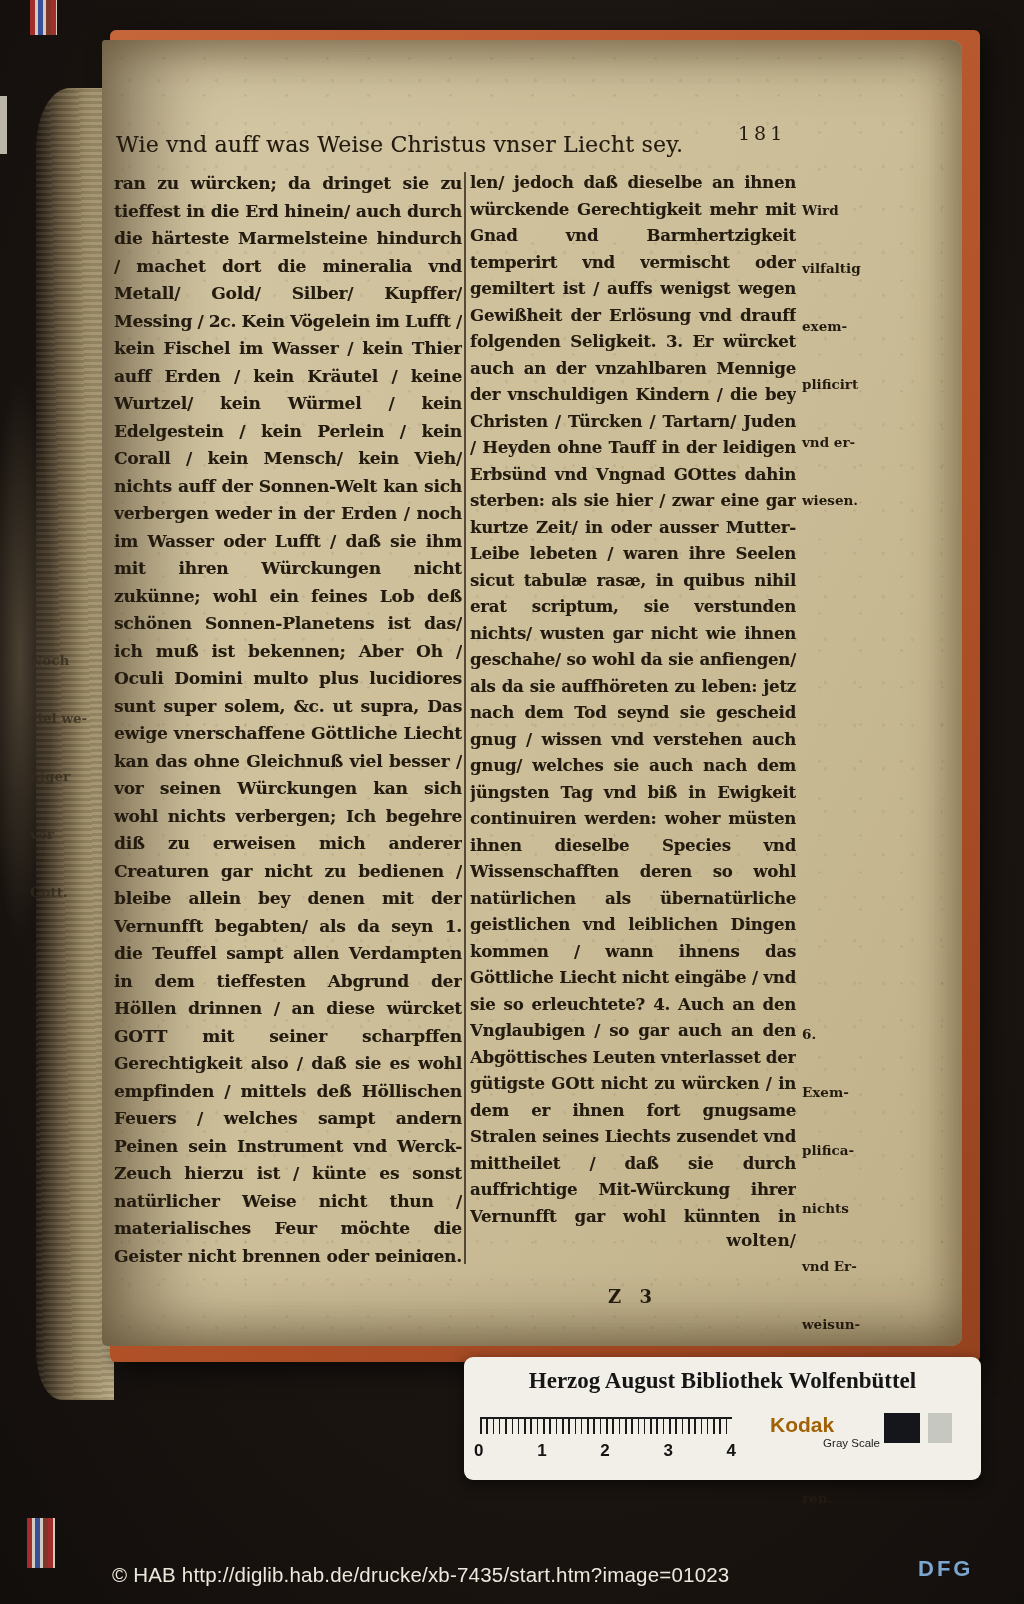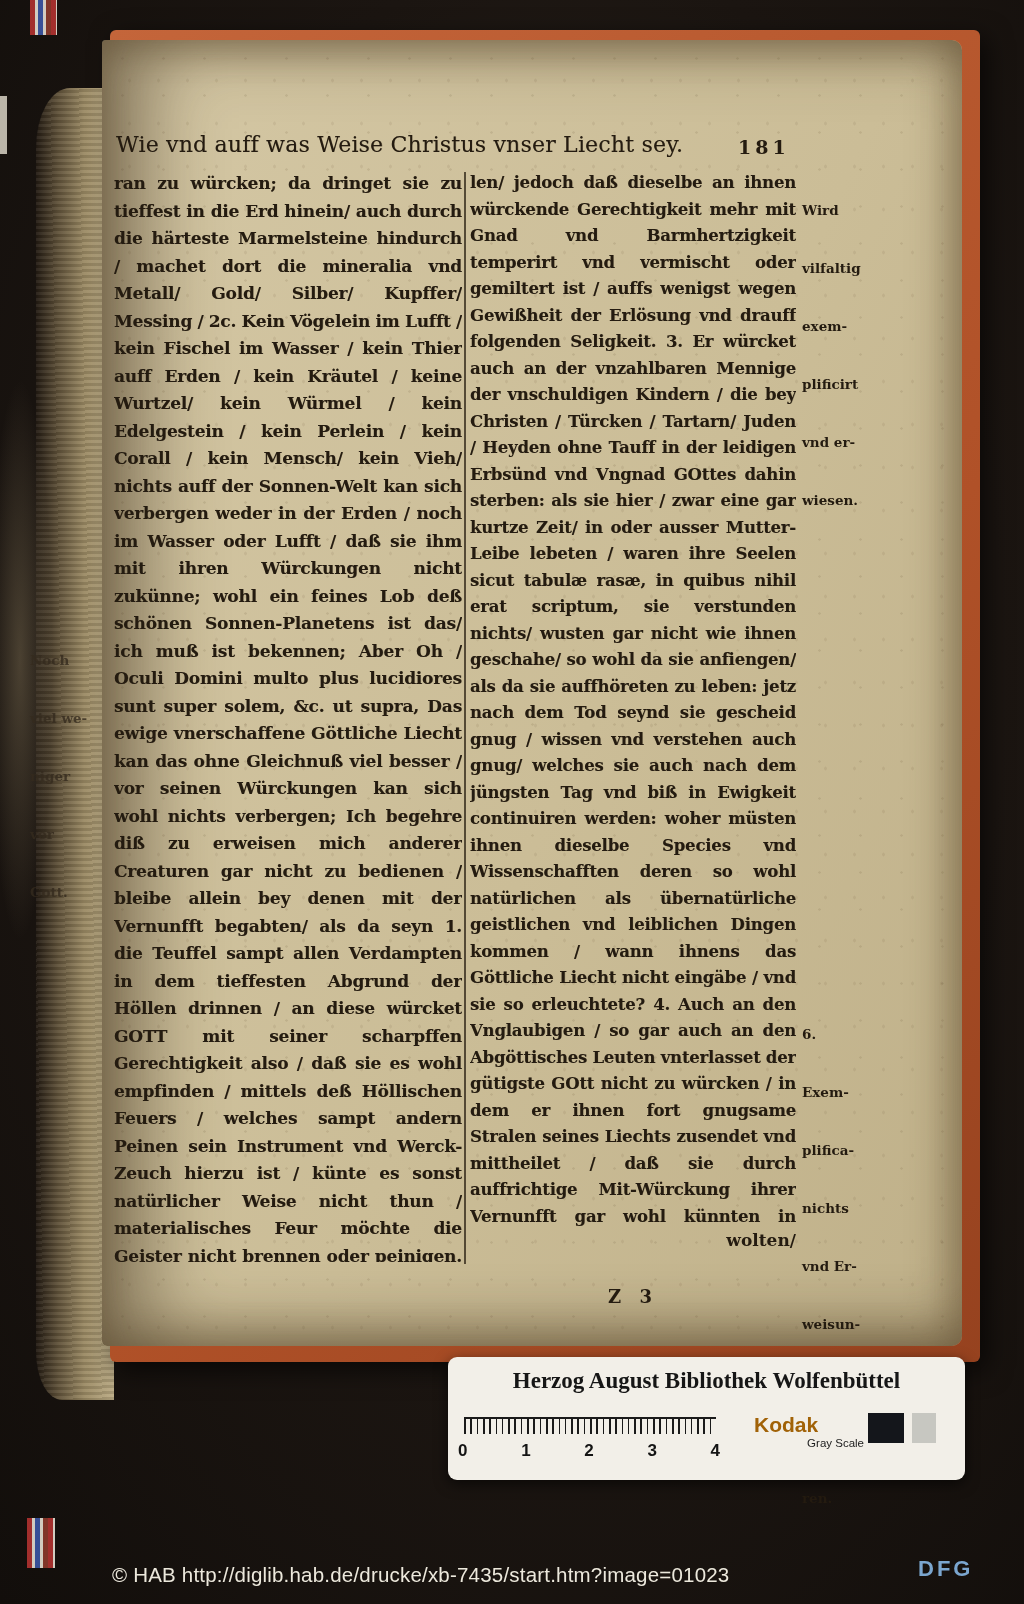"181" .pagenum { font-weight: 700 -> 400; top: 96px -> 82px }
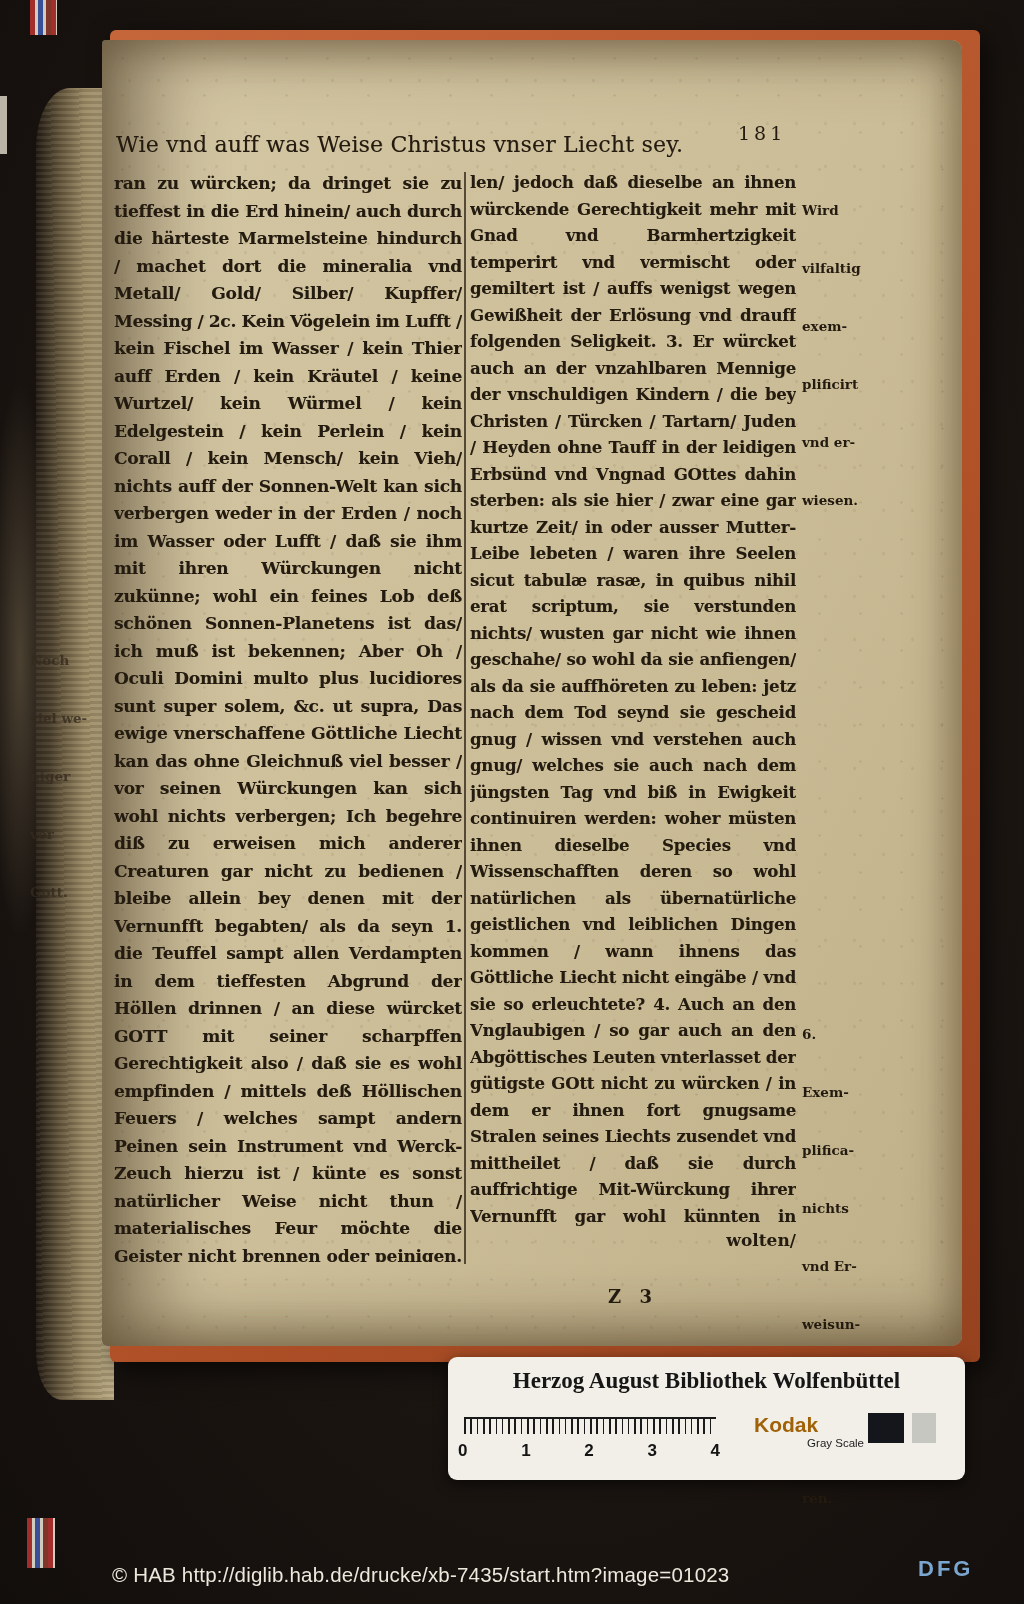"Herzog August Bibliothek Wolfenbüttel" .scale-card { left: 448px -> 464px }
